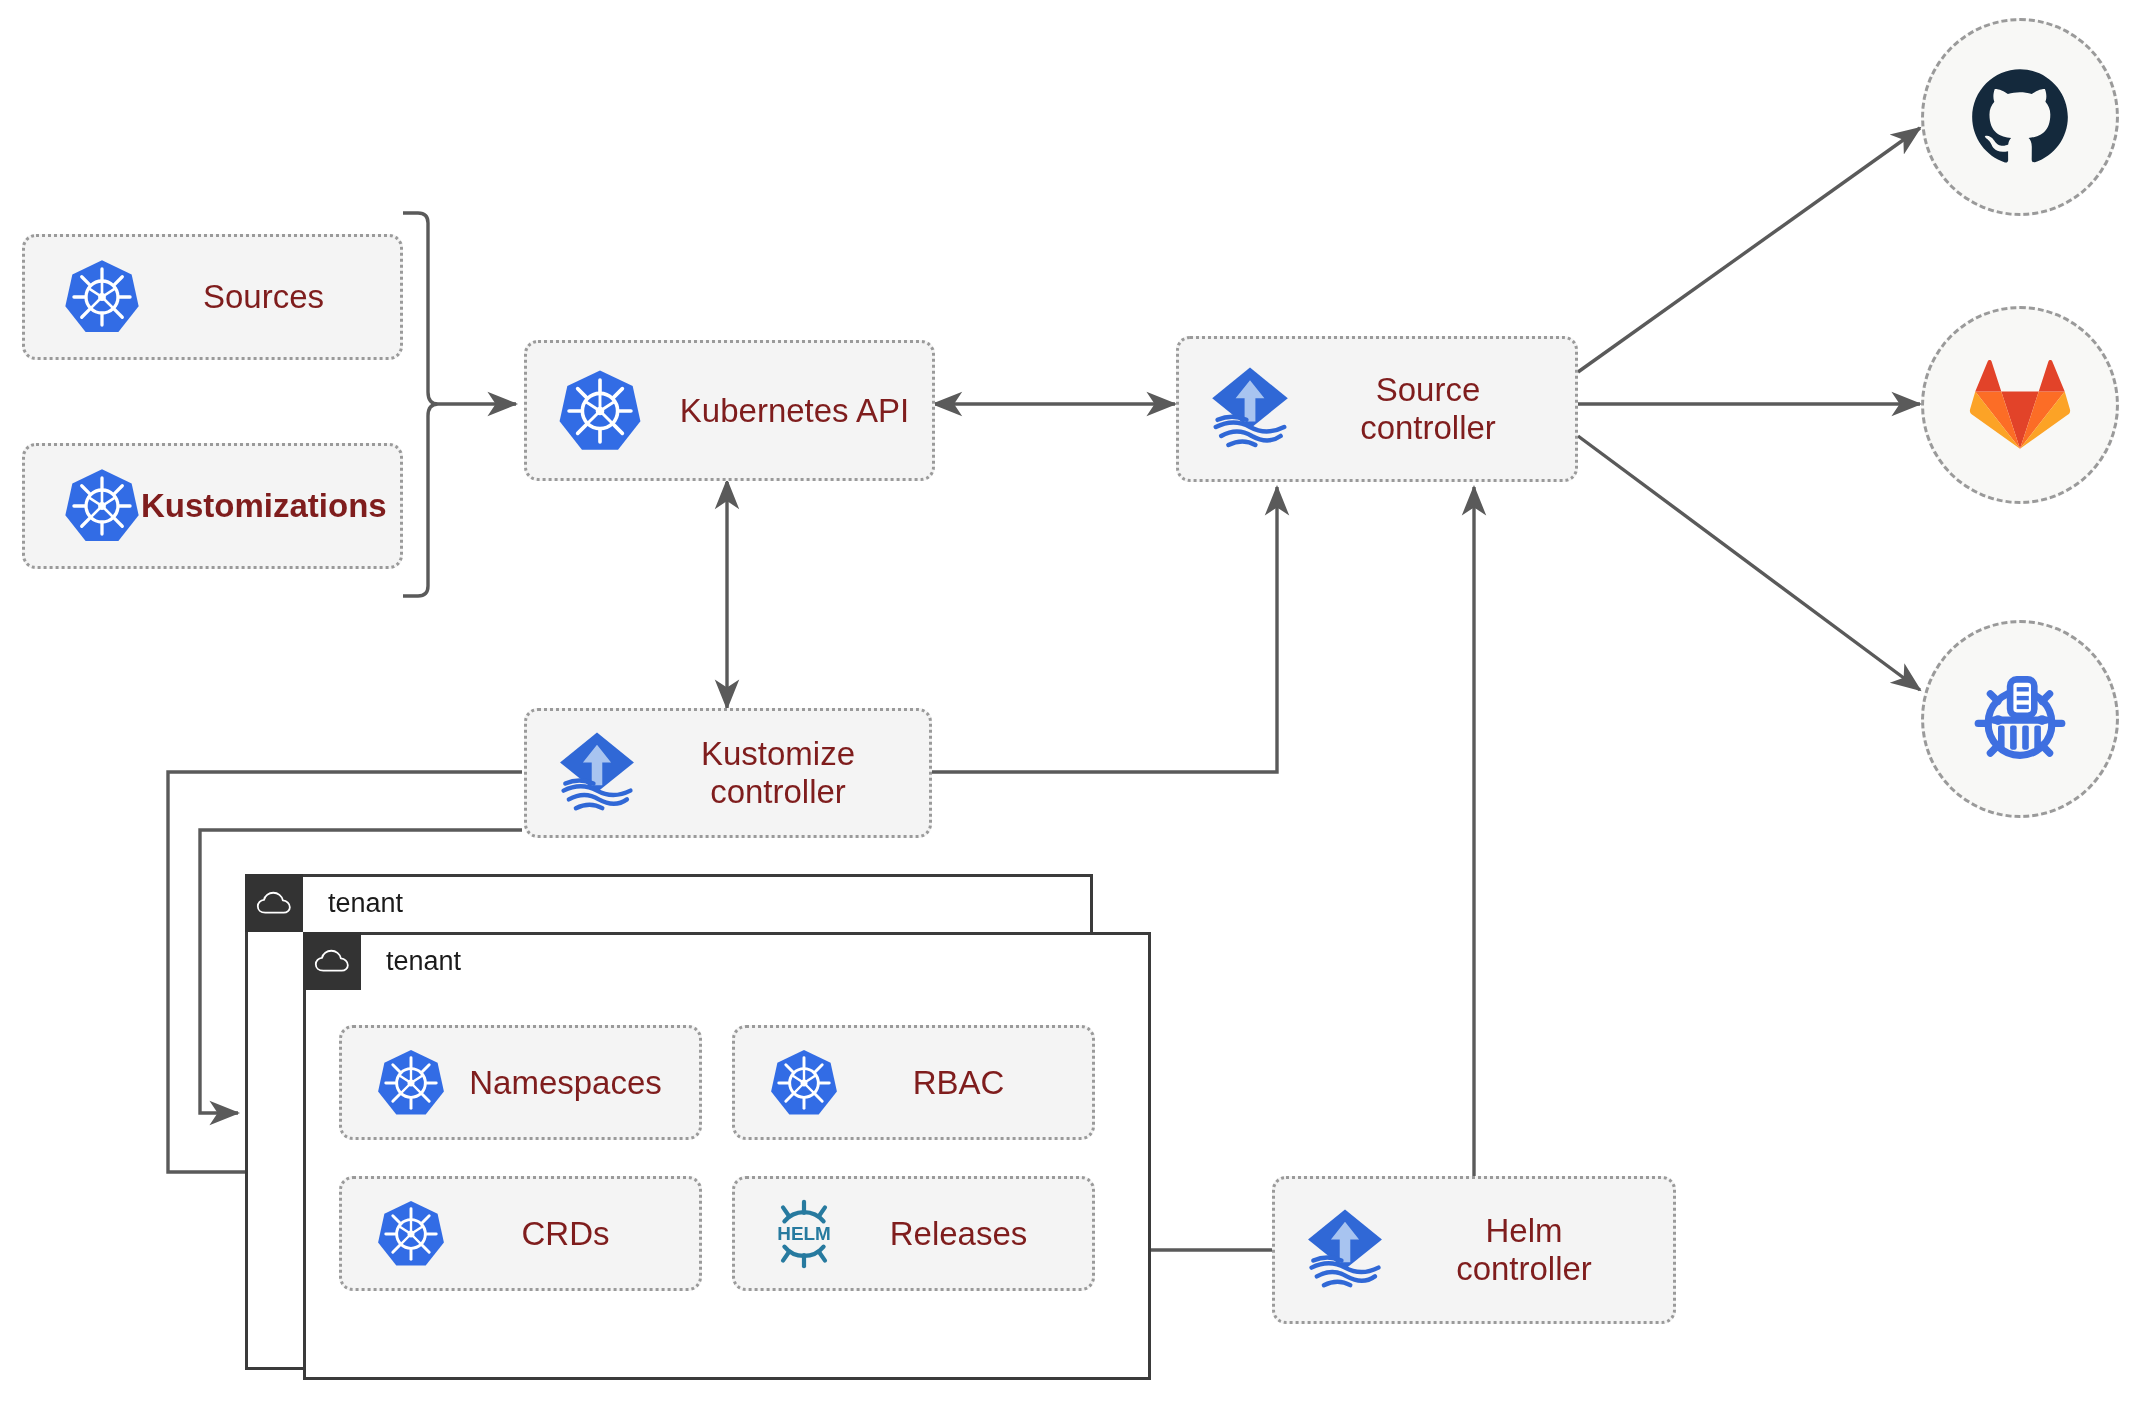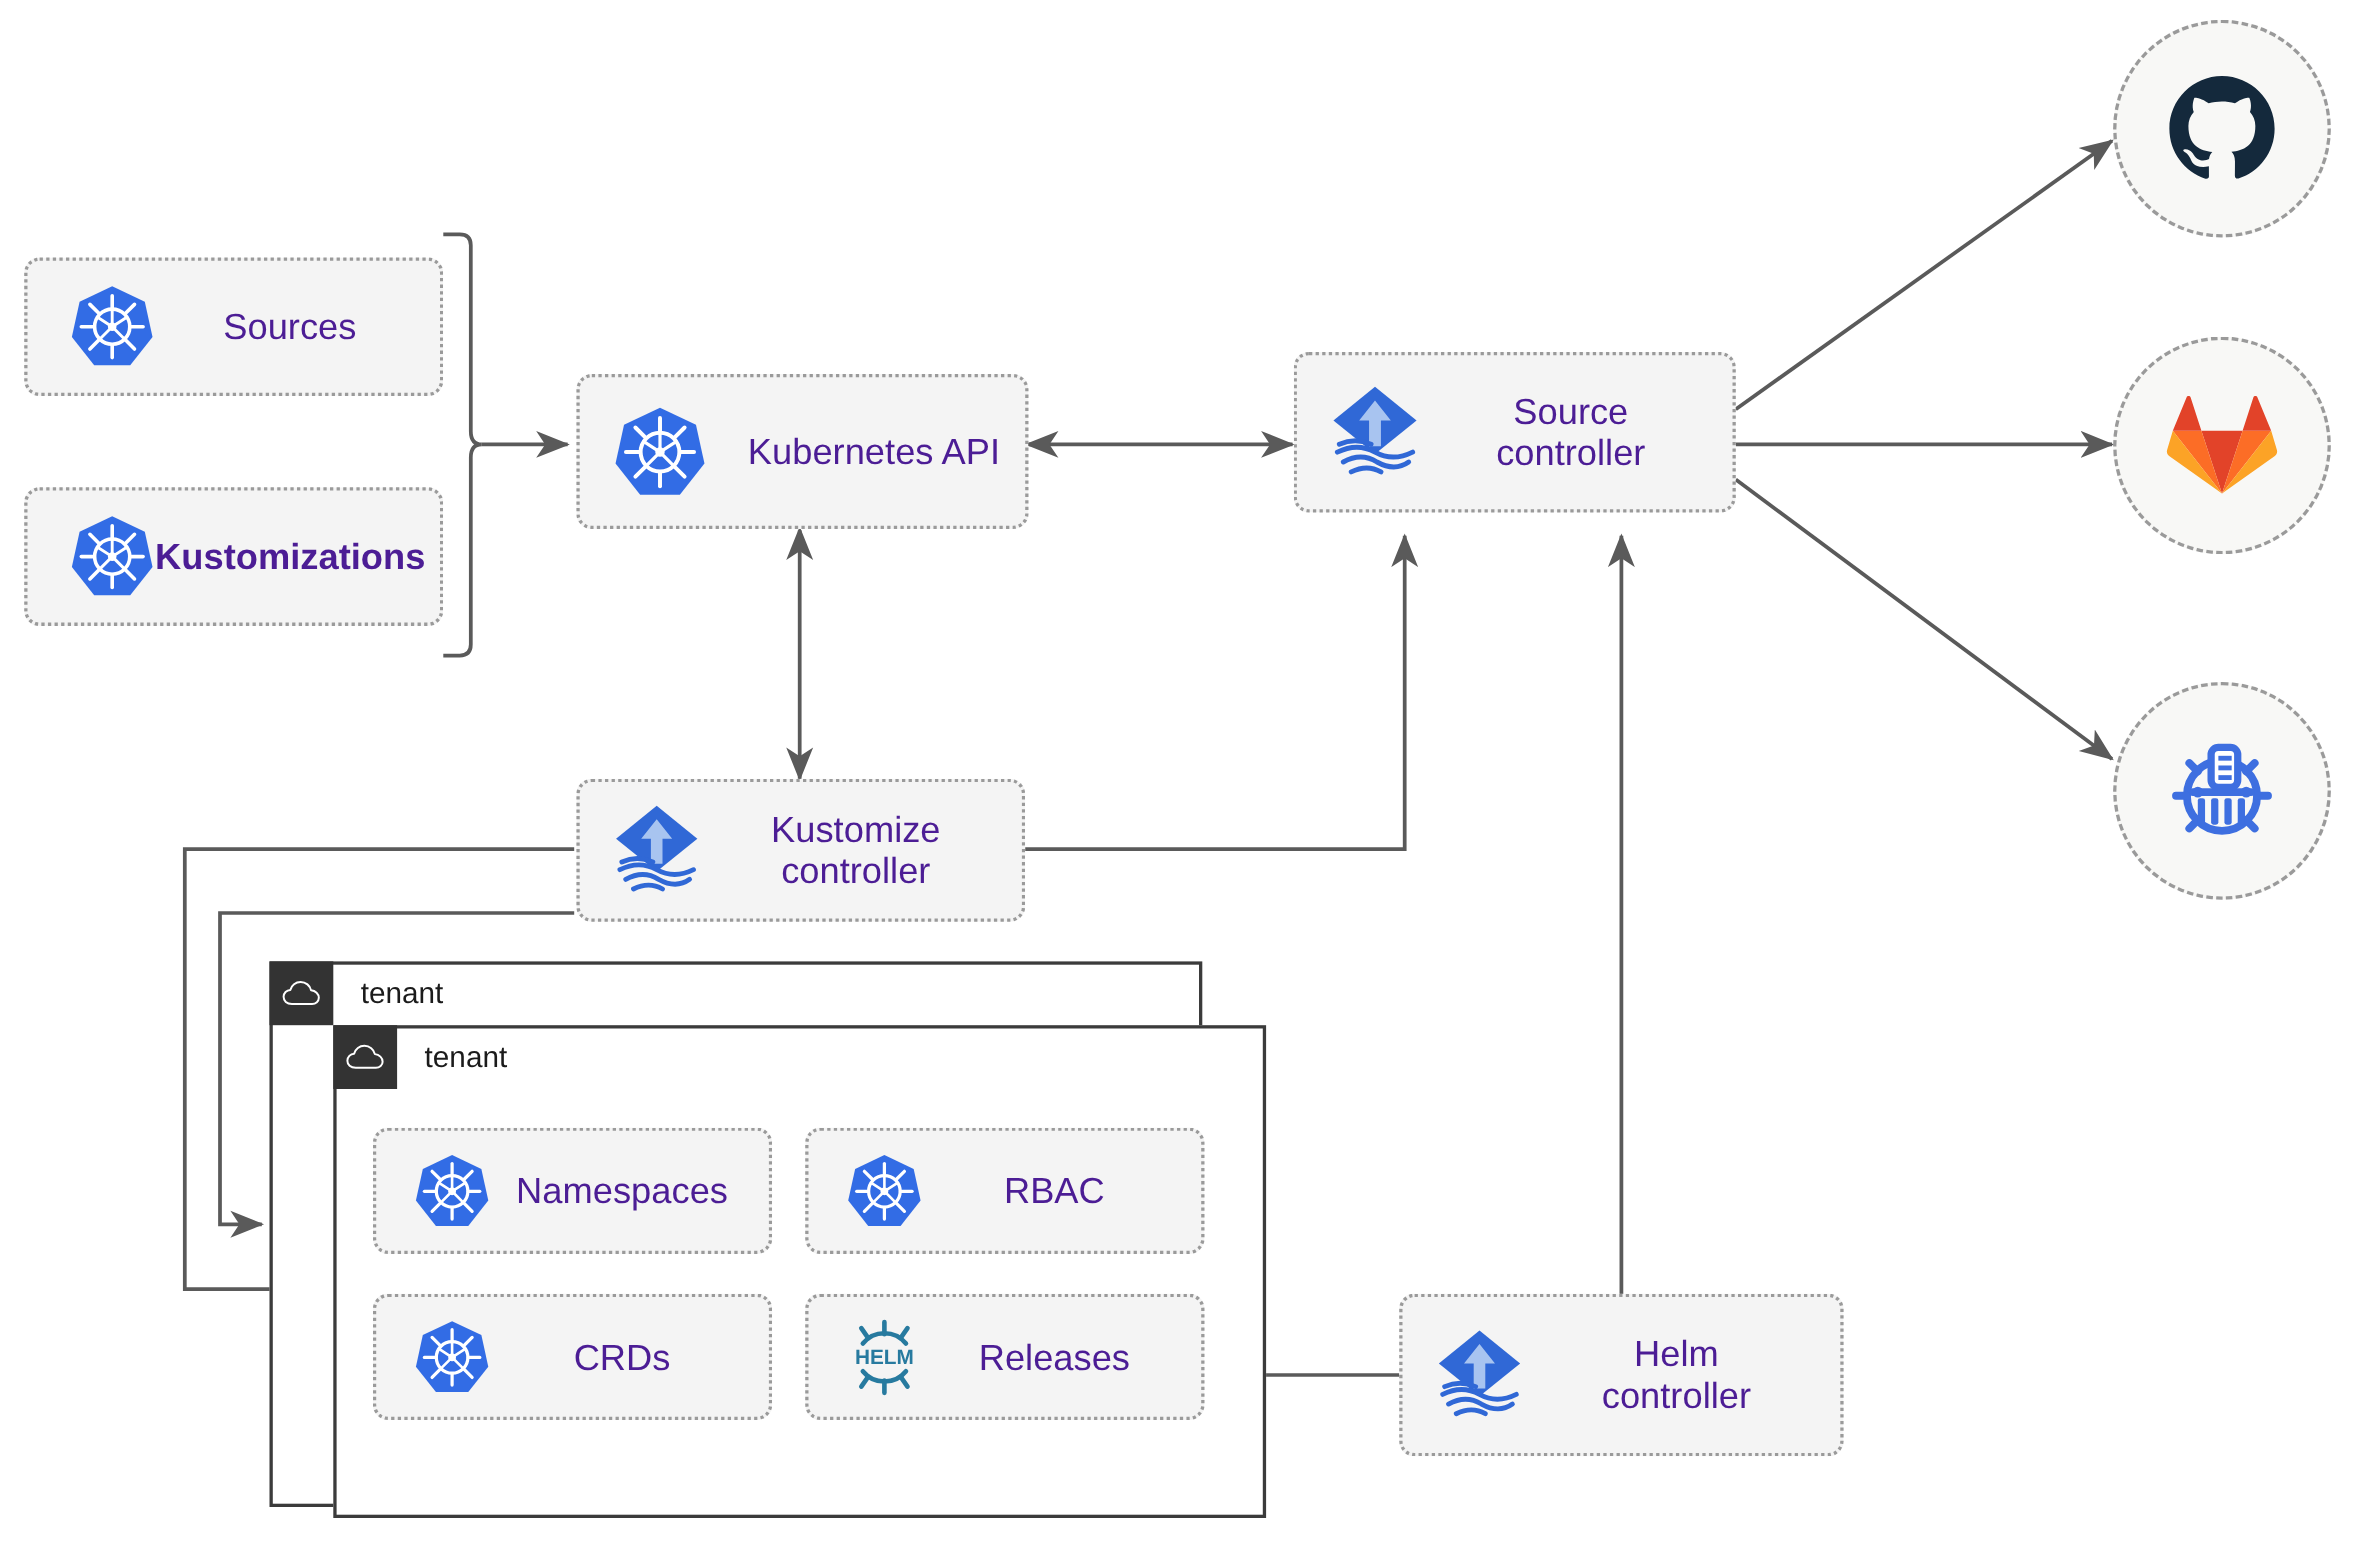"Sources" .node .lbl { color: #4c1d95 -> #7f1d1d }
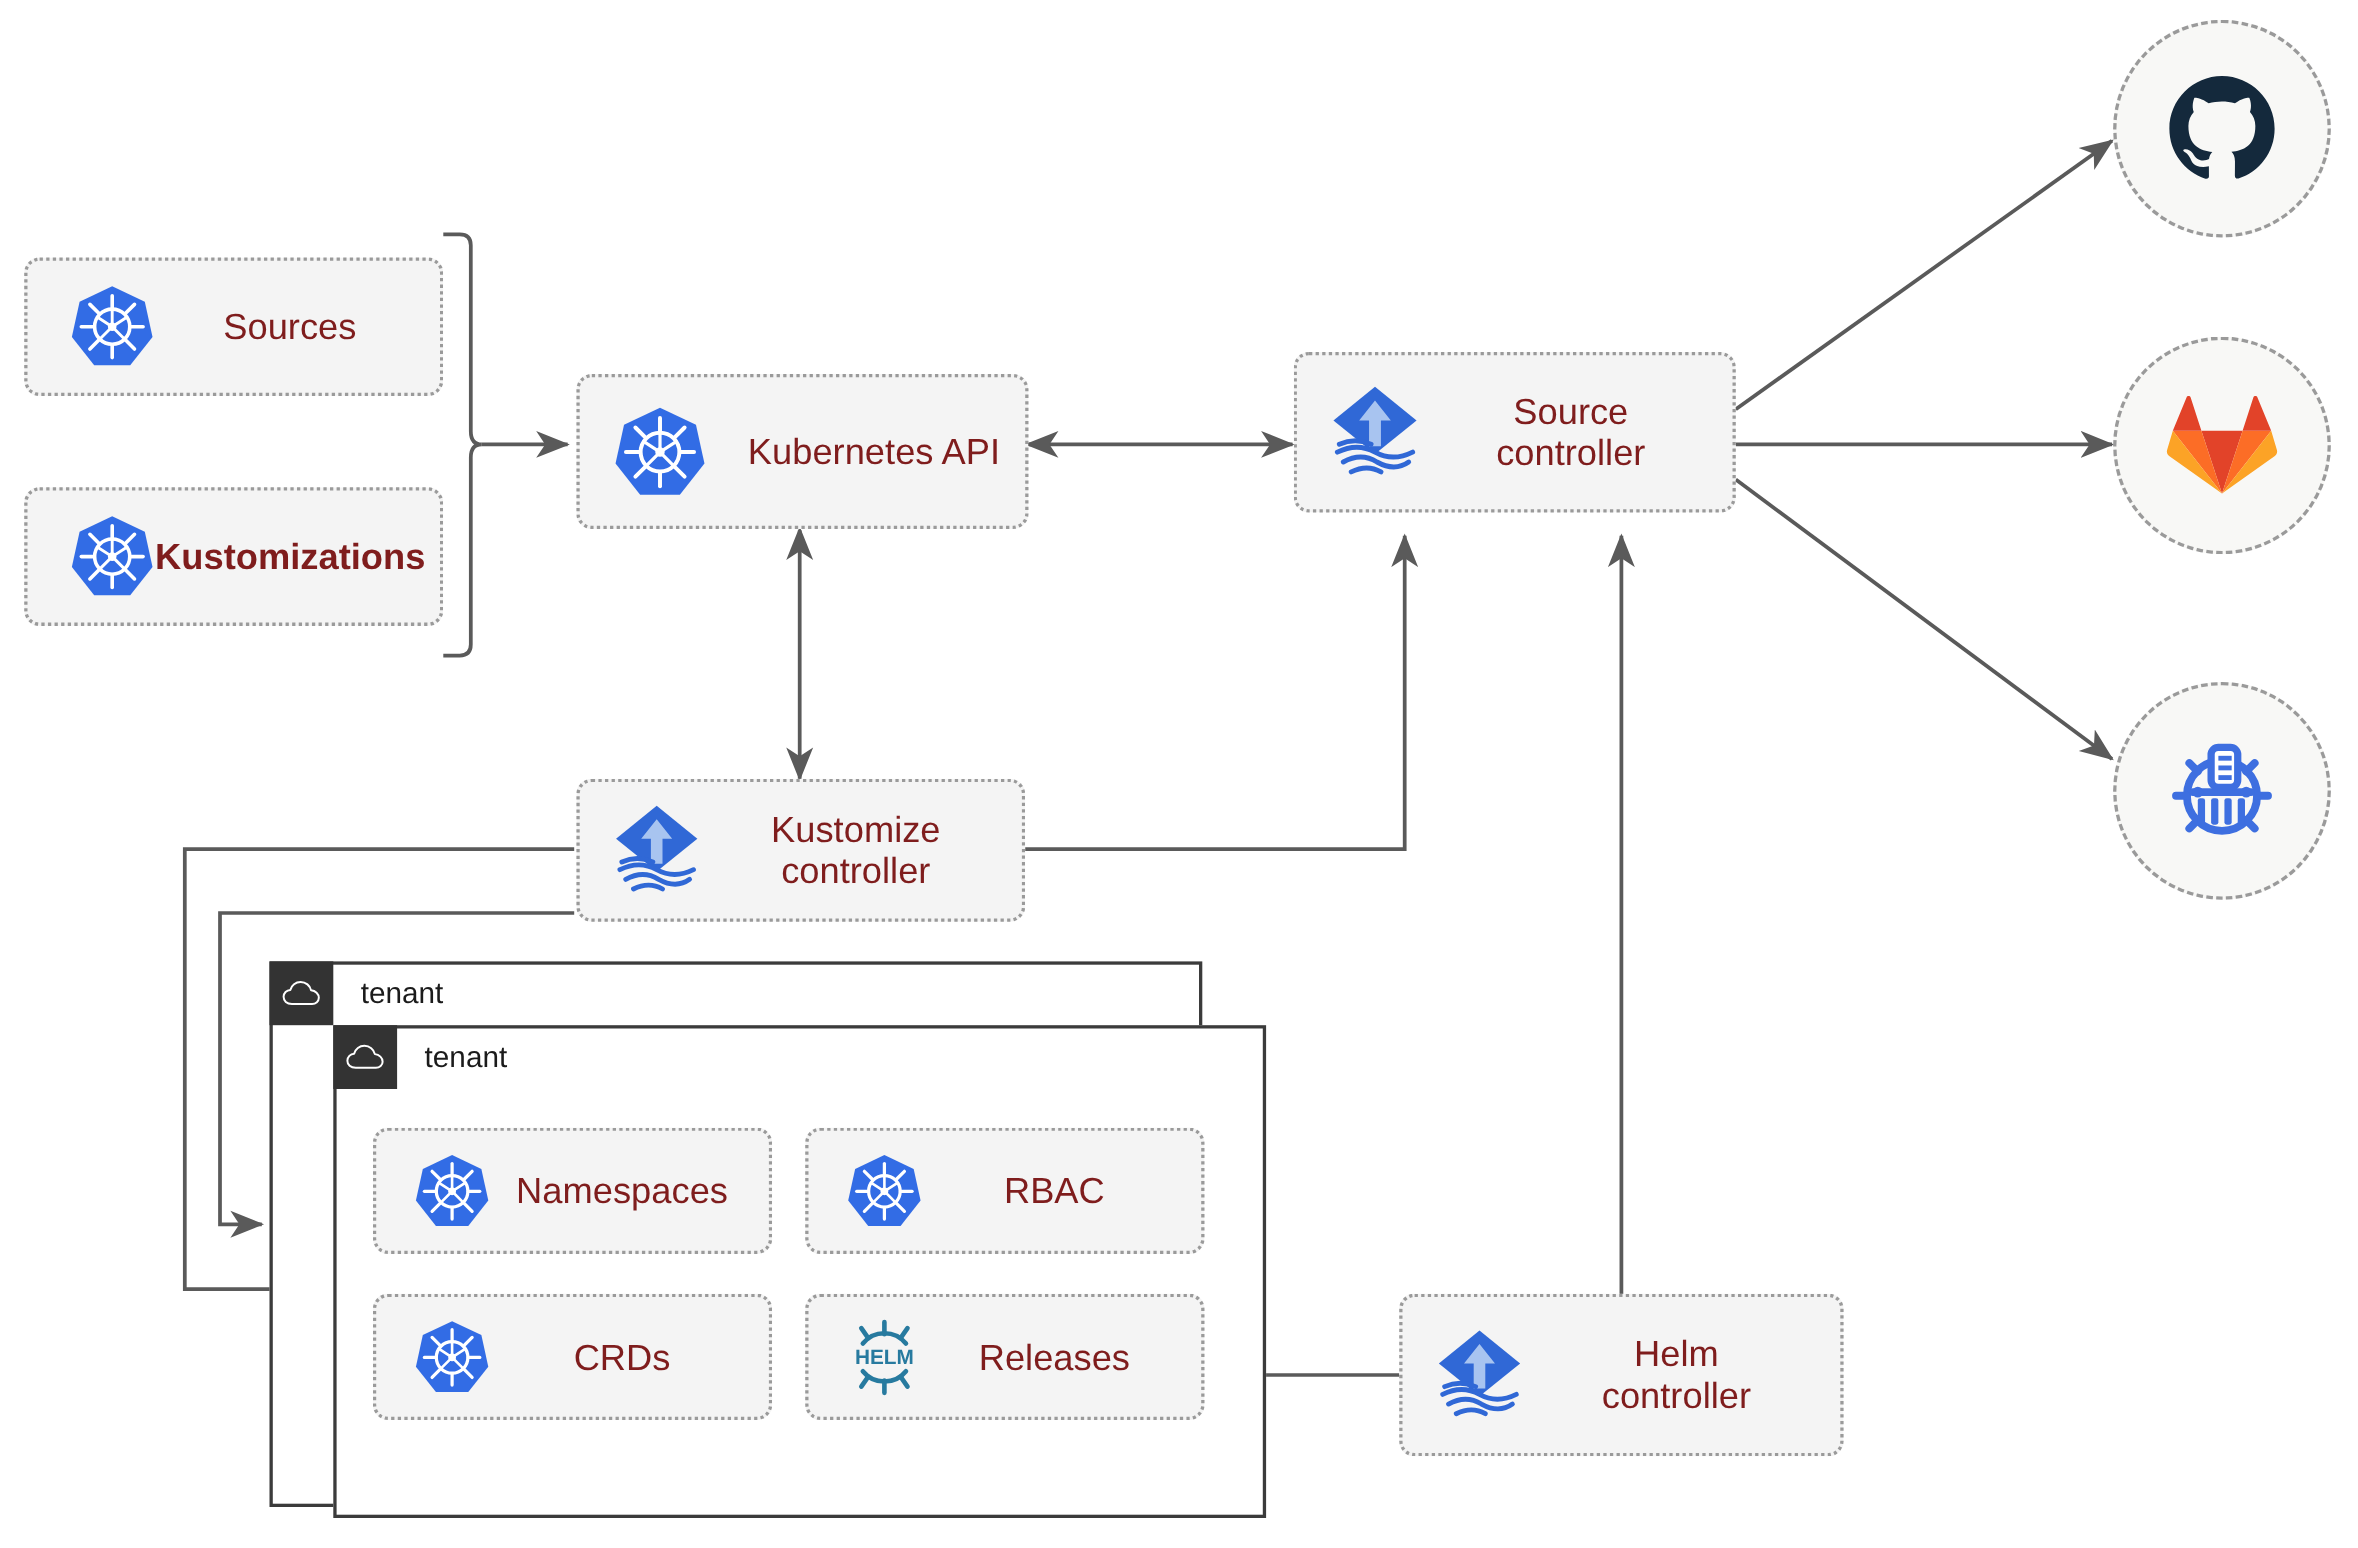"Source" div.node { top: 320px -> 336px }
